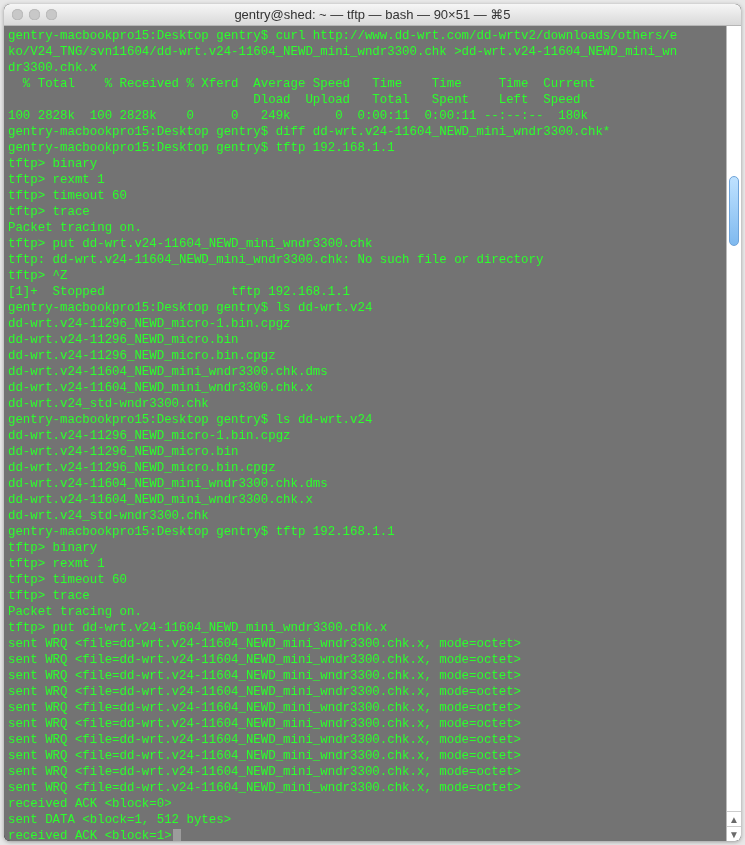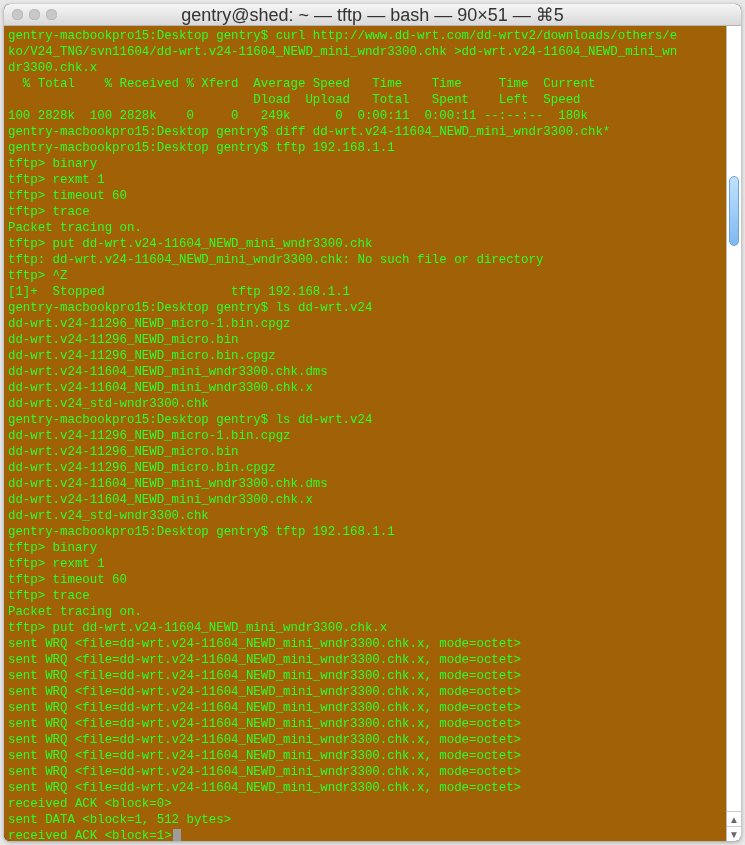"gentry@shed: ~ — tftp —" .titlebar { font-size: 18px -> 13px }
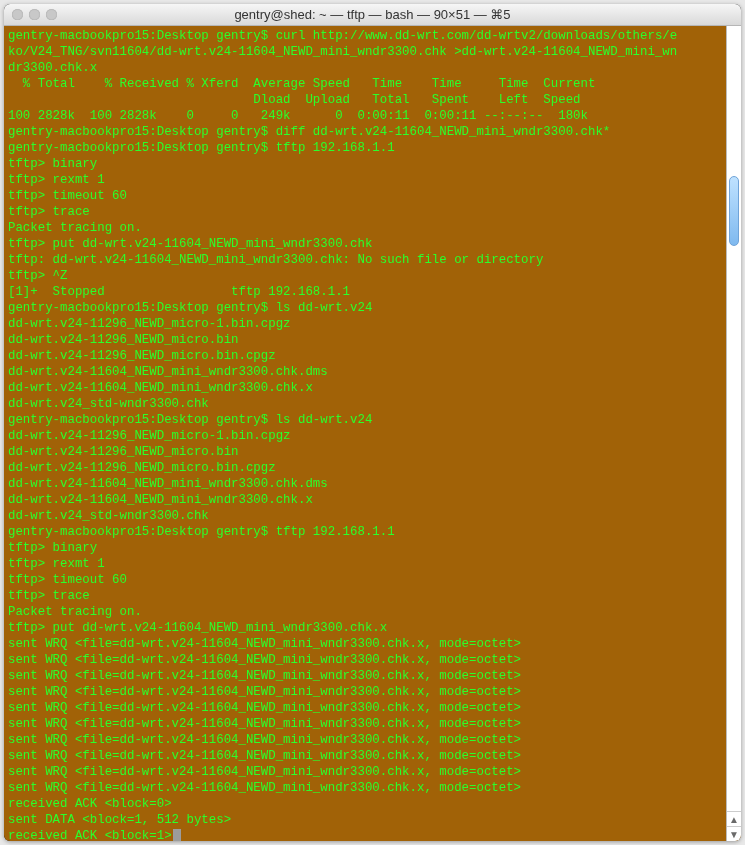"gentry-macbookpro15:Desktop gentry$ curl" .term { background: #a16207 -> #737373 }
